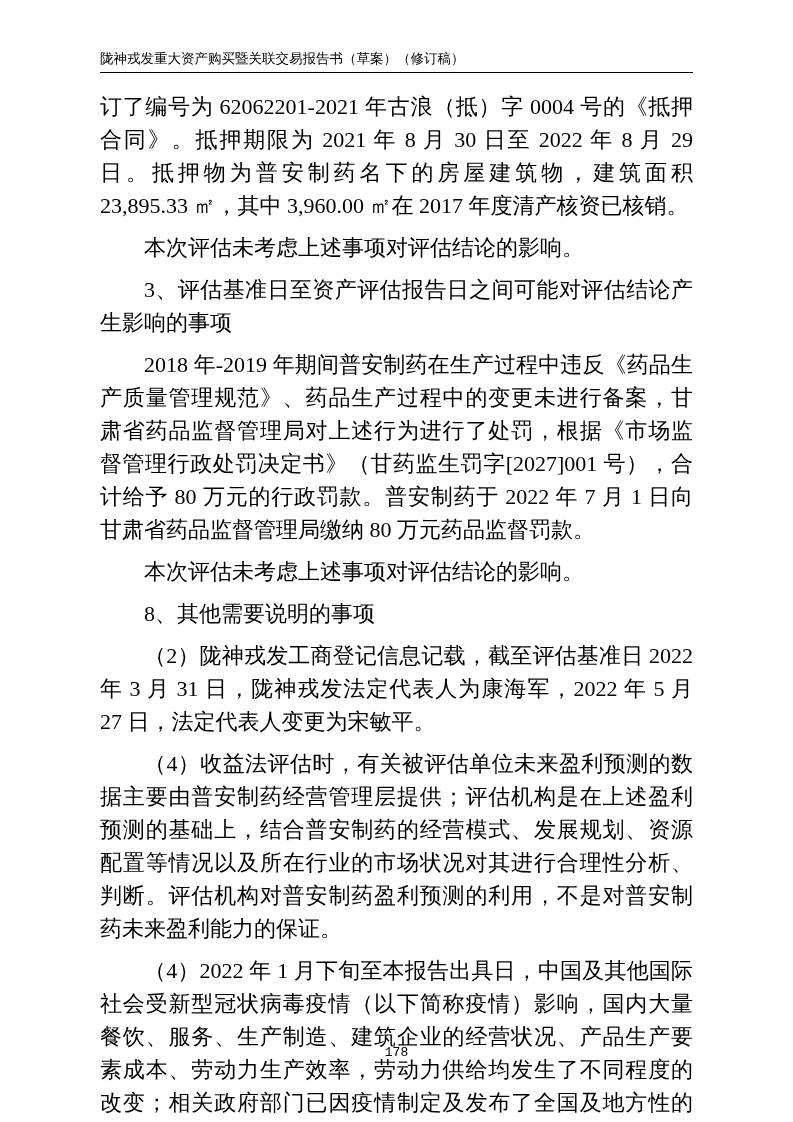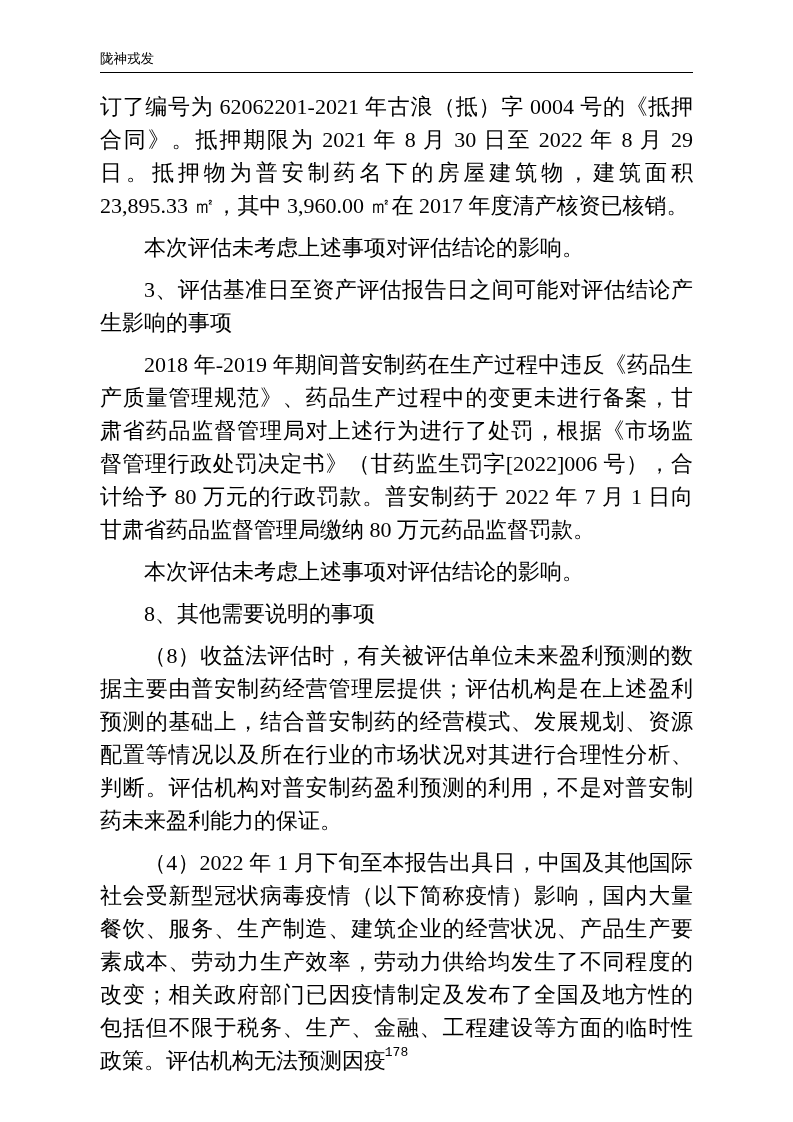"重大资产购买暨关联交易报告书（草案）（修订稿）" span.h-right { html: none -> <span>重大资产购买暨关联交易报告书（草案）（修订稿）</span> }
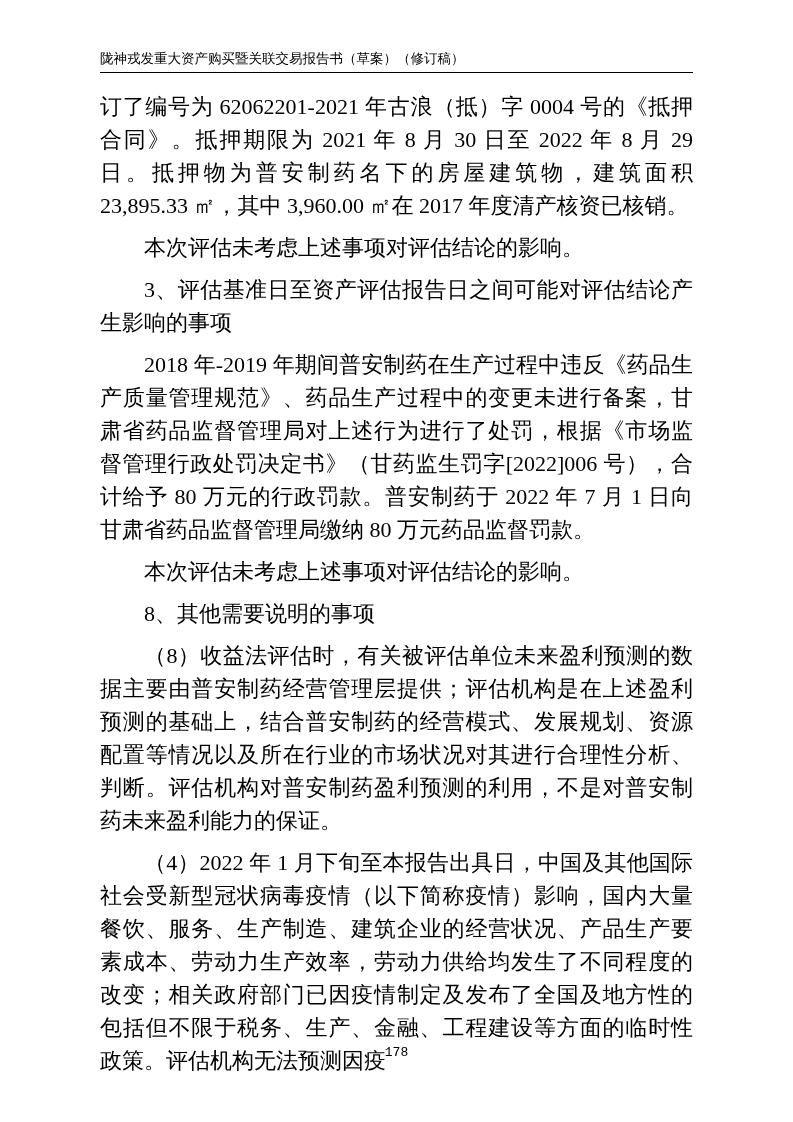"2018 年-2019" p.para { text: 2022]006 -> 2027]001 }
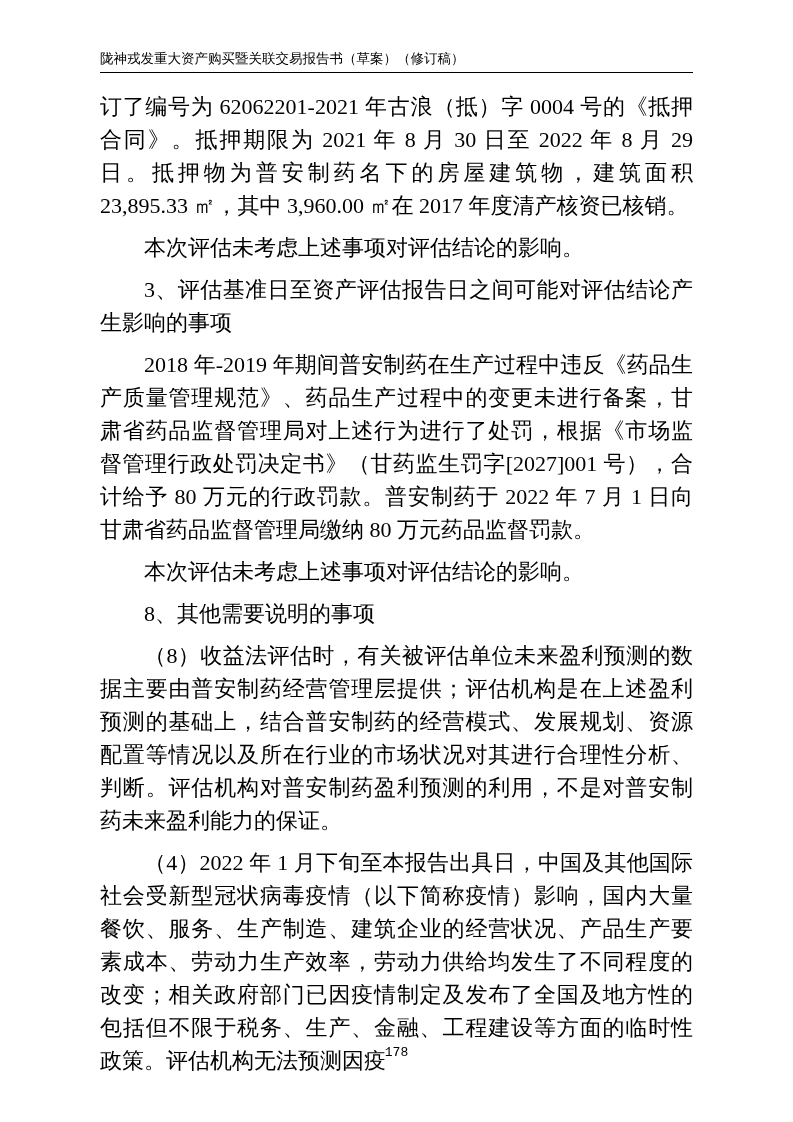"（2）陇神戎发工商登记信息记载，截至评估基准日 2022 年 3 月" p.para { html: none -> <p>（2）陇神戎发工商登记信息记载，截至评估基准日 2022 年 3 月 31 日，陇神戎发法定代表人为康海军，2022 年 5 月 27 日，法定代表人变更为宋敏平。</p> }
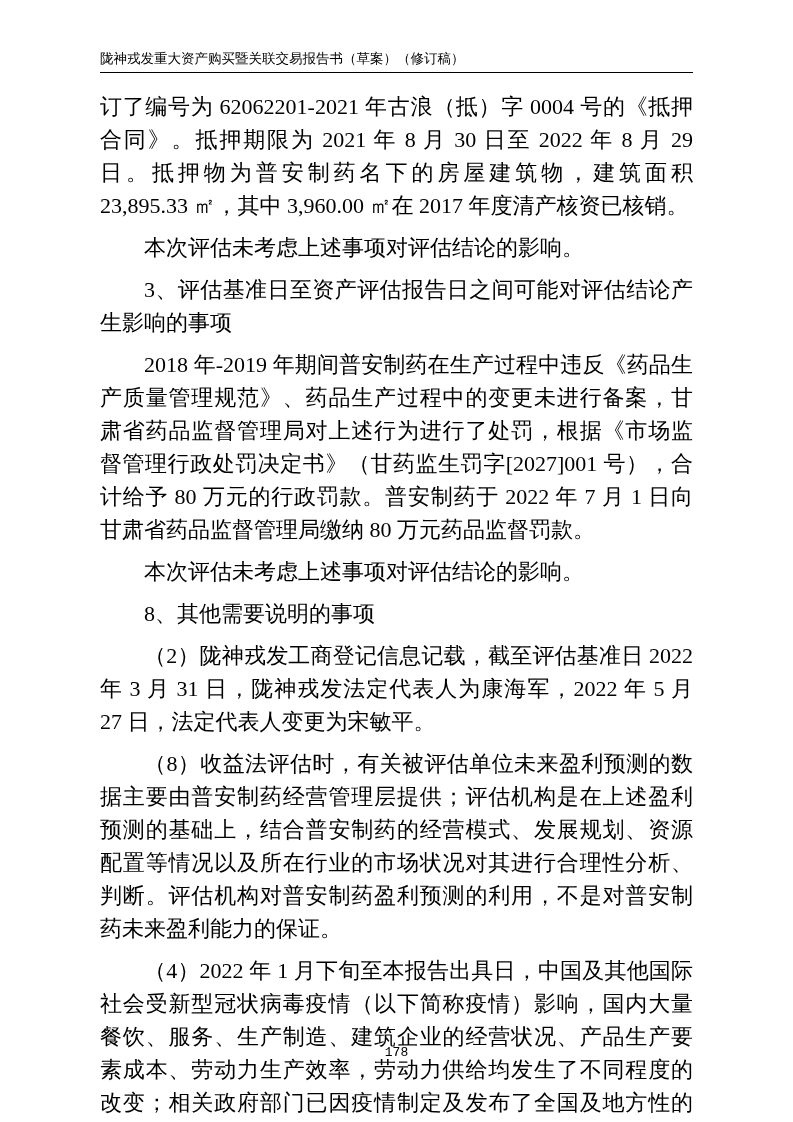"（8）收益法评估时，有关被评估单位未来盈利预测的数据主要由普安制药经营管理层提供" p.para { text: 8 -> 4 }
